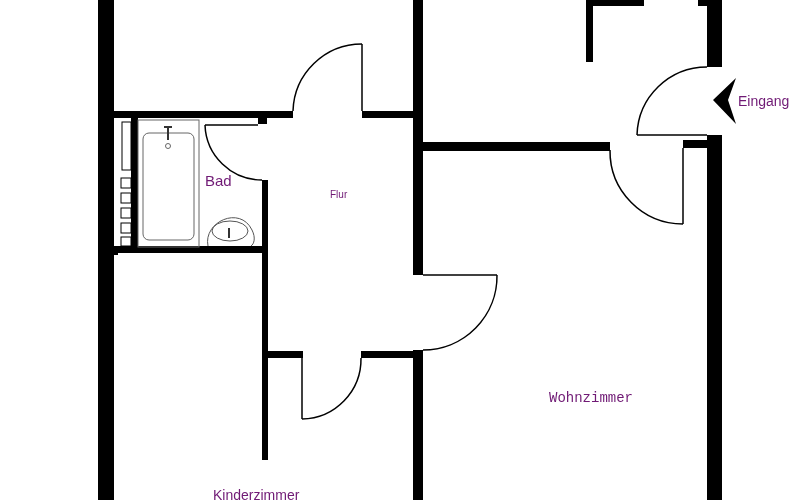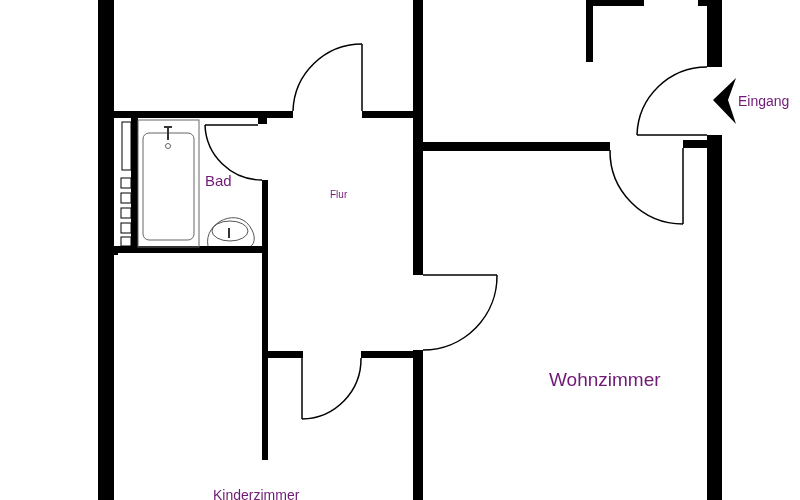"Wohnzimmer" div.label { font-family: none -> Liberation Mono, monospace; font-size: 19px -> 14px; top: 369px -> 390px }
